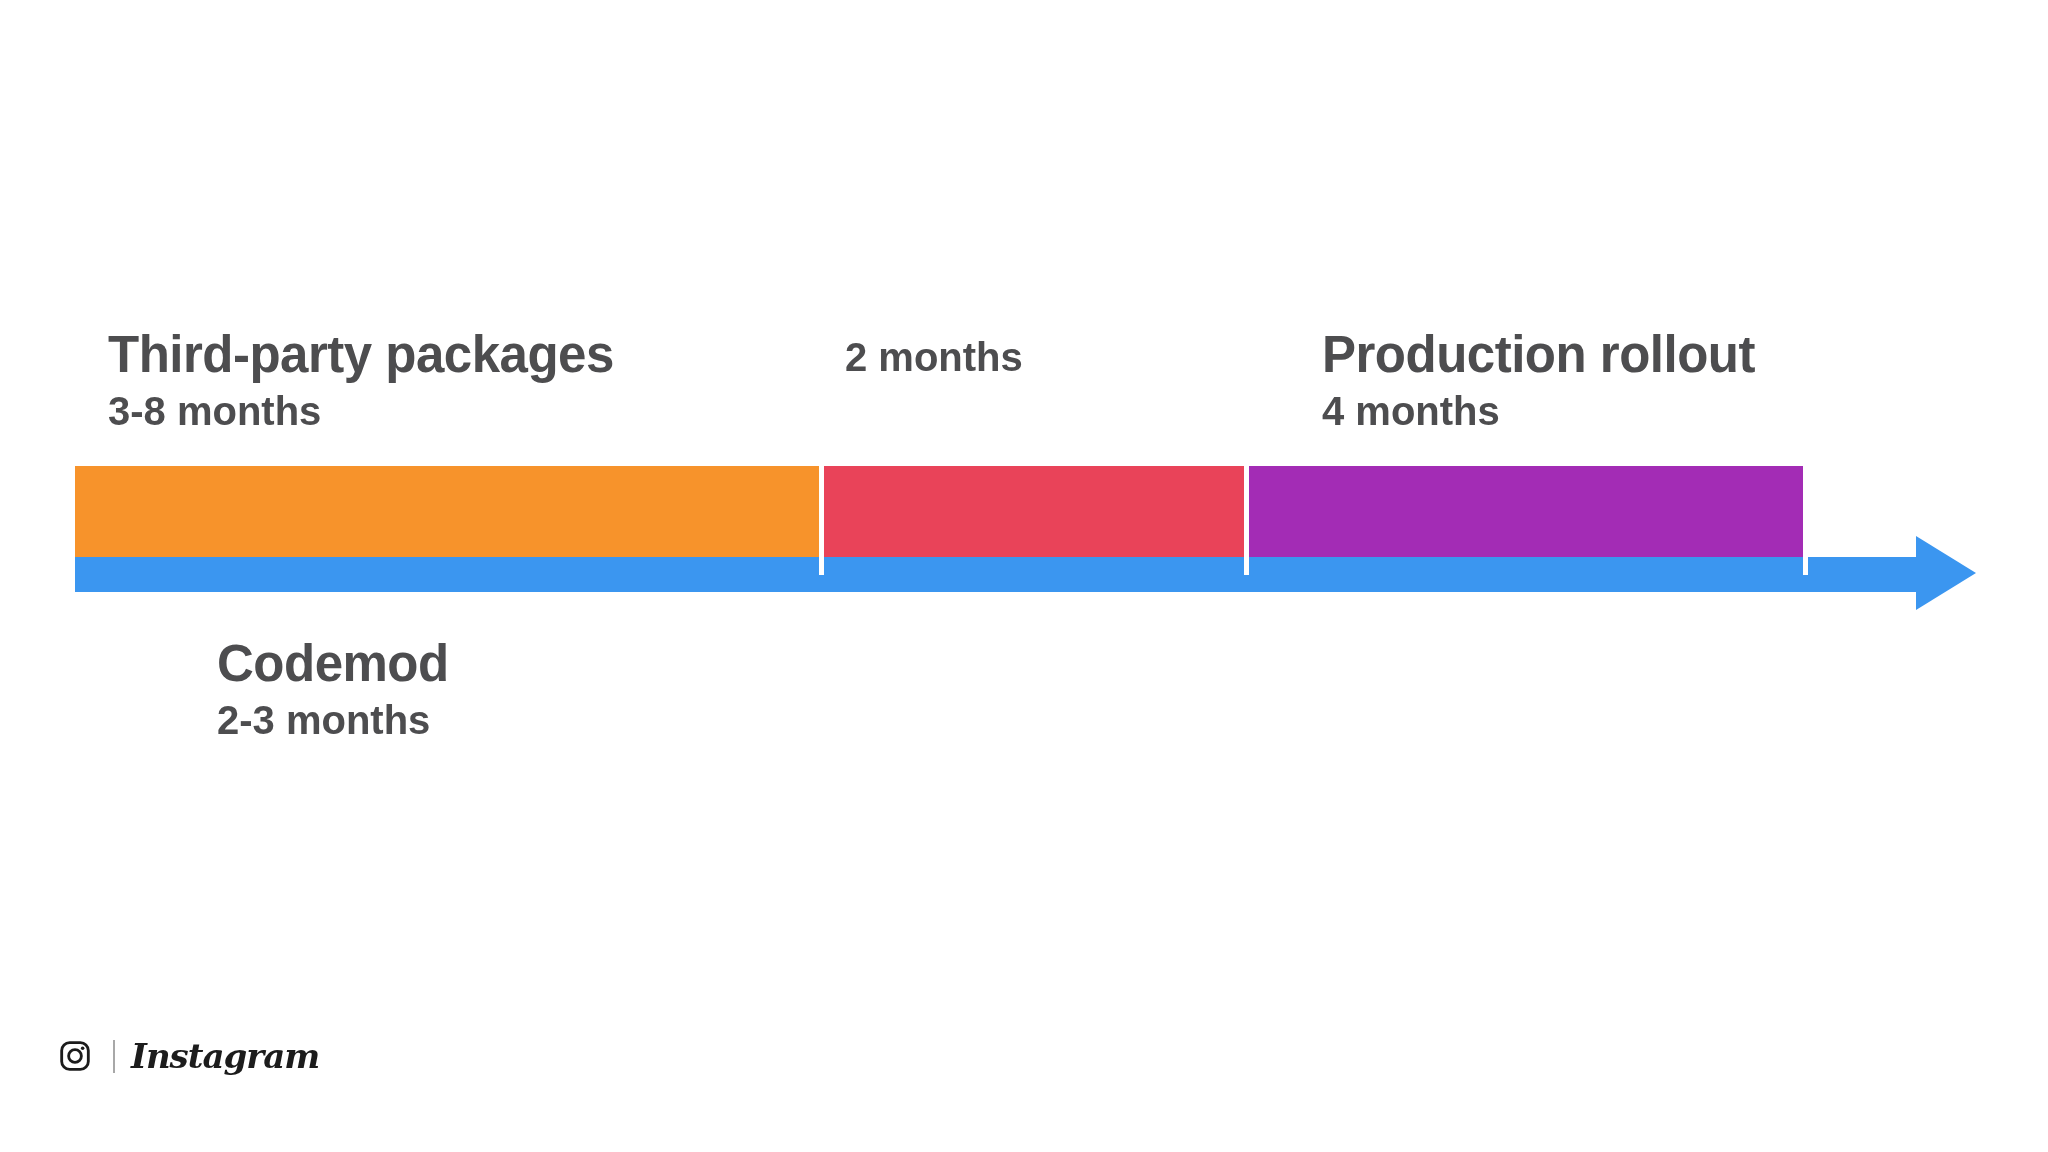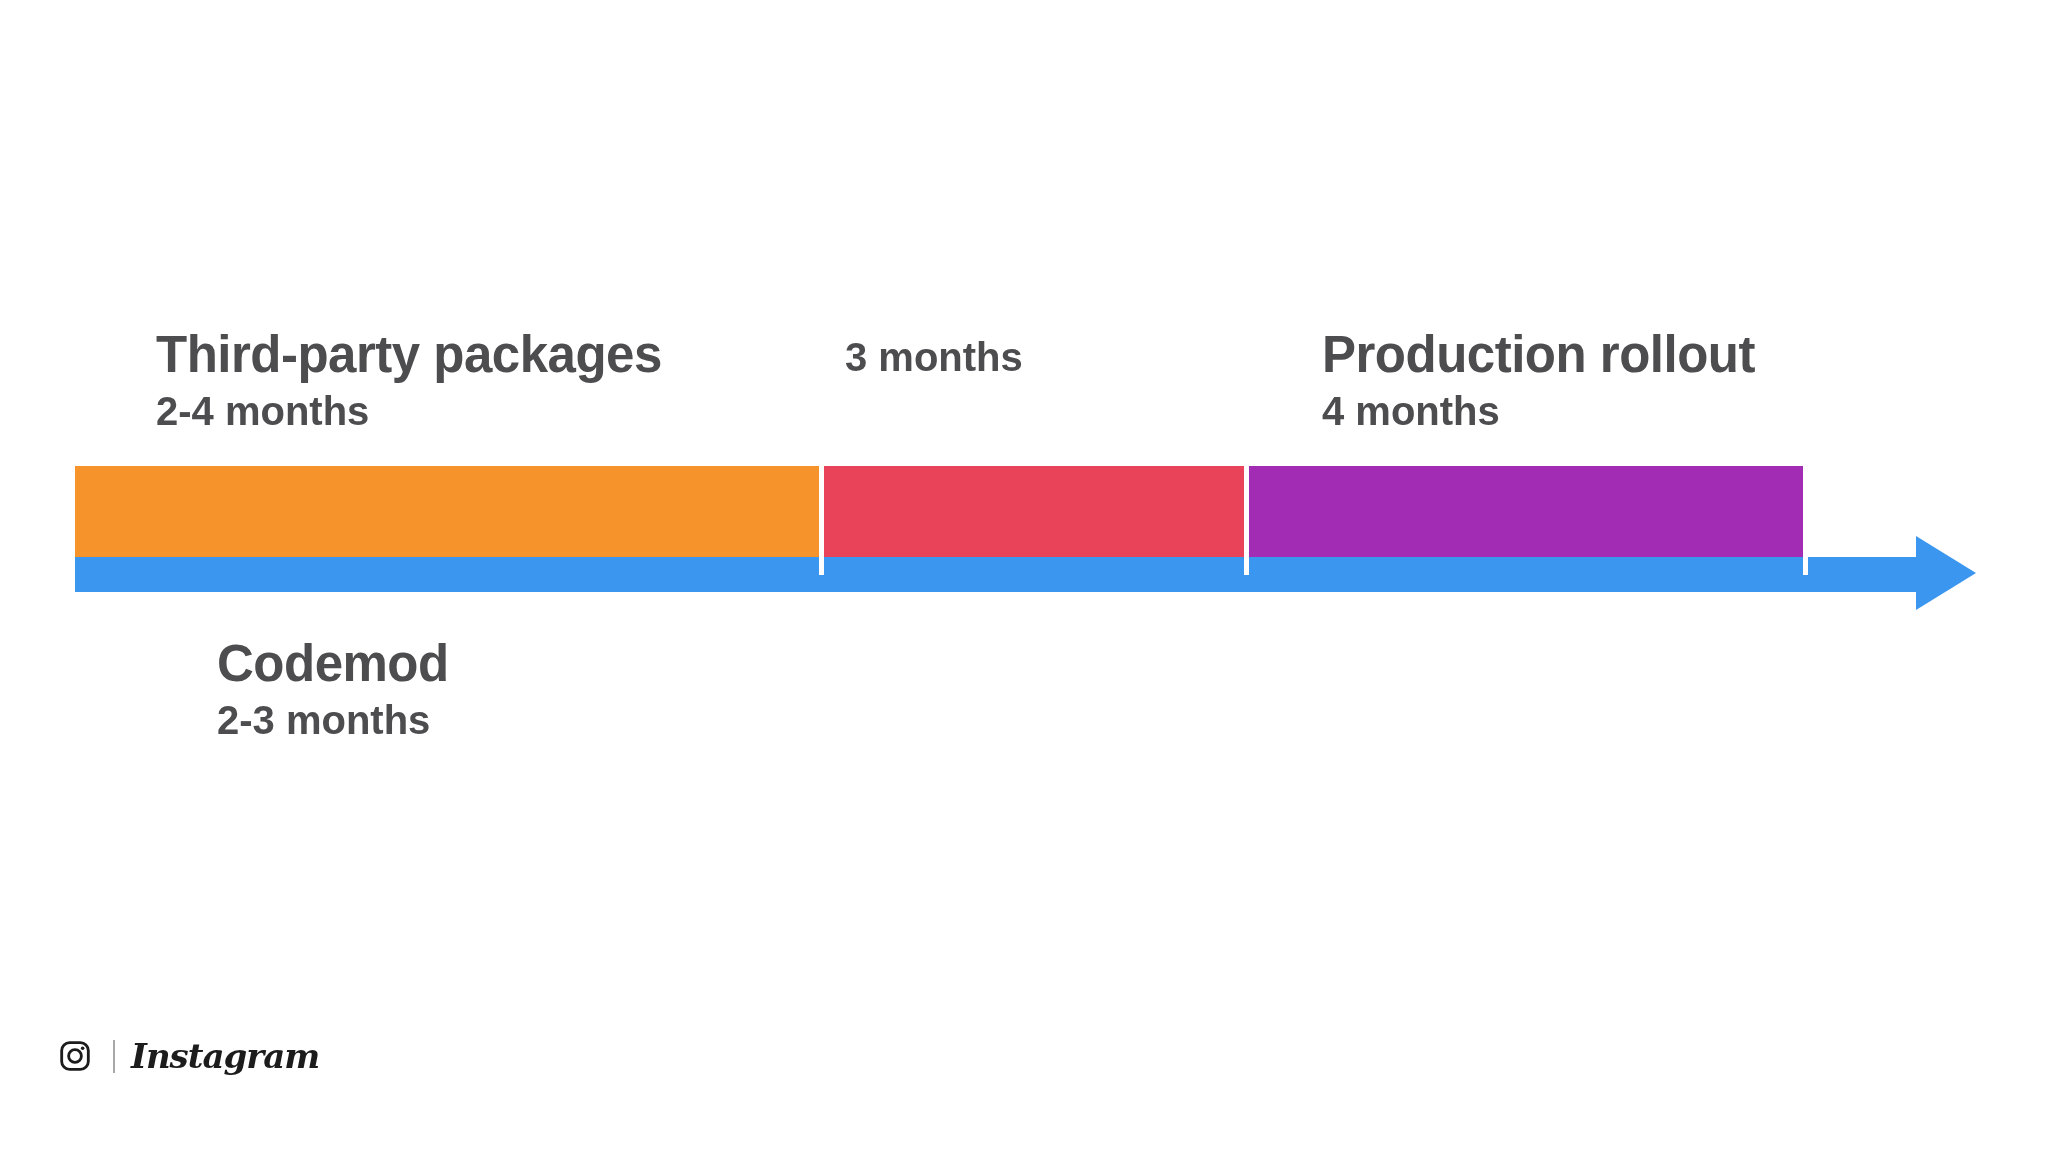"Third-party packages" div.phase-label { margin-left: 48px -> none }
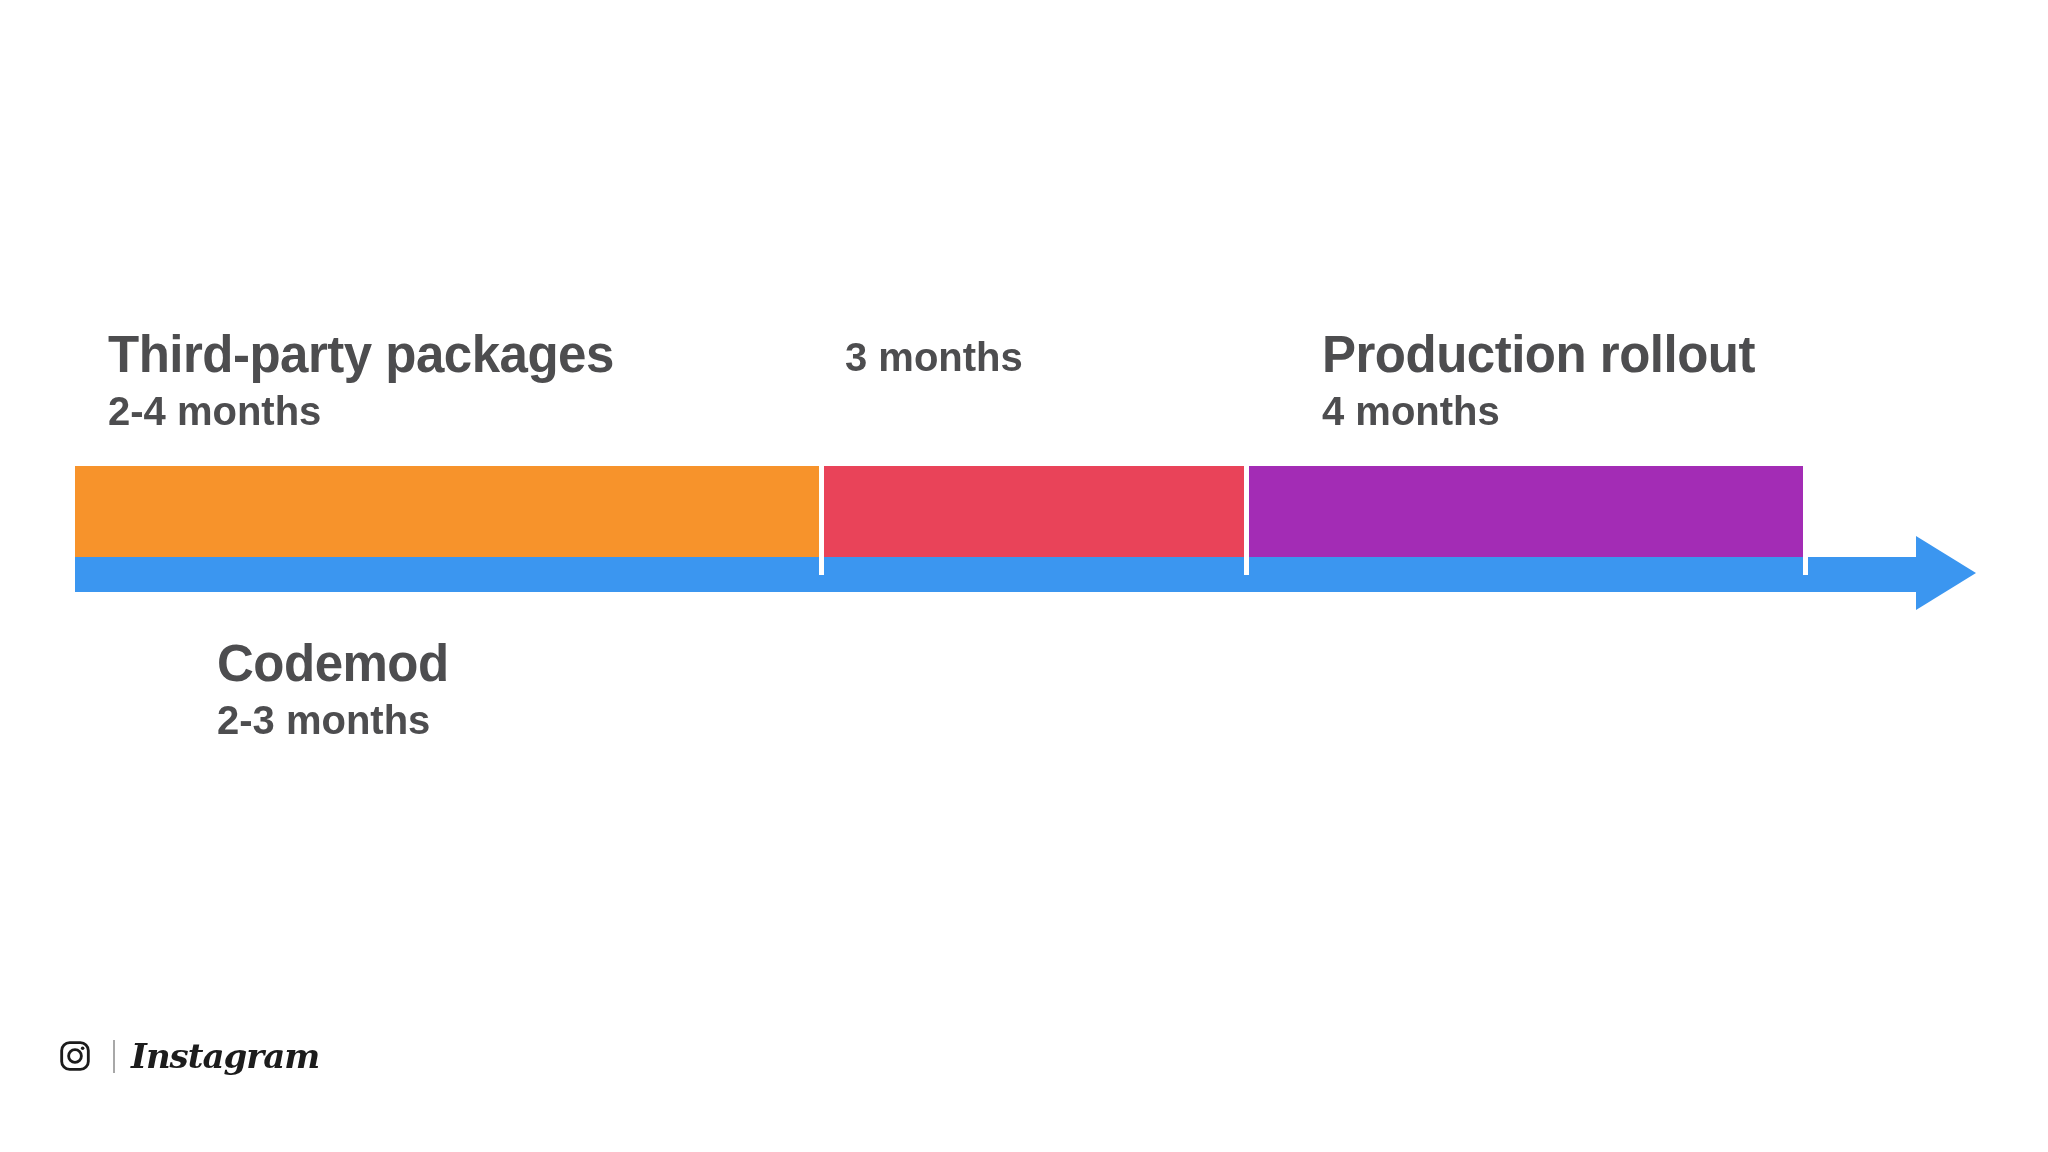"3 months" div.duration { text: 3 -> 2 }
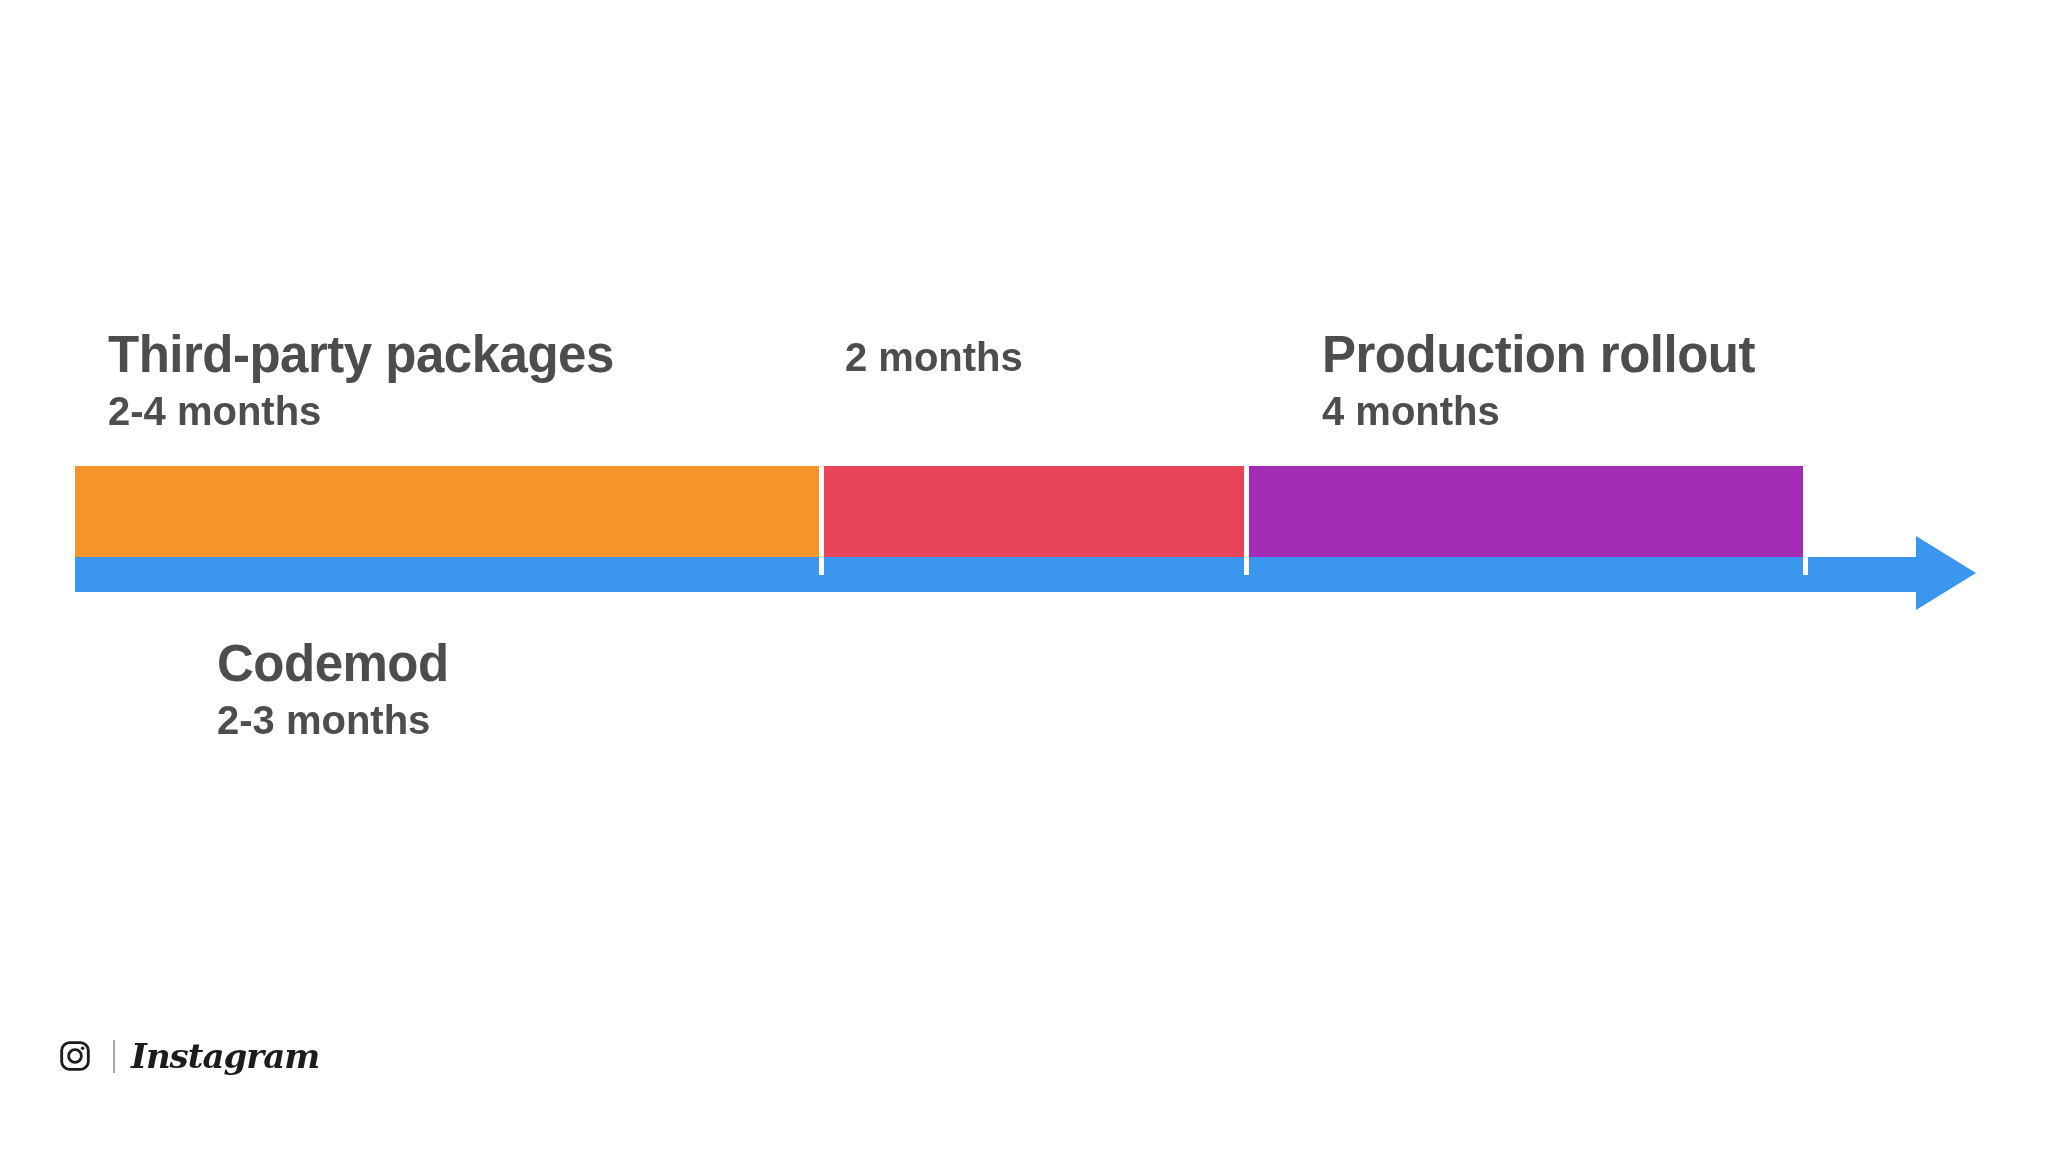"2-4 months" div.duration { text: 2-4 -> 3-8 }
